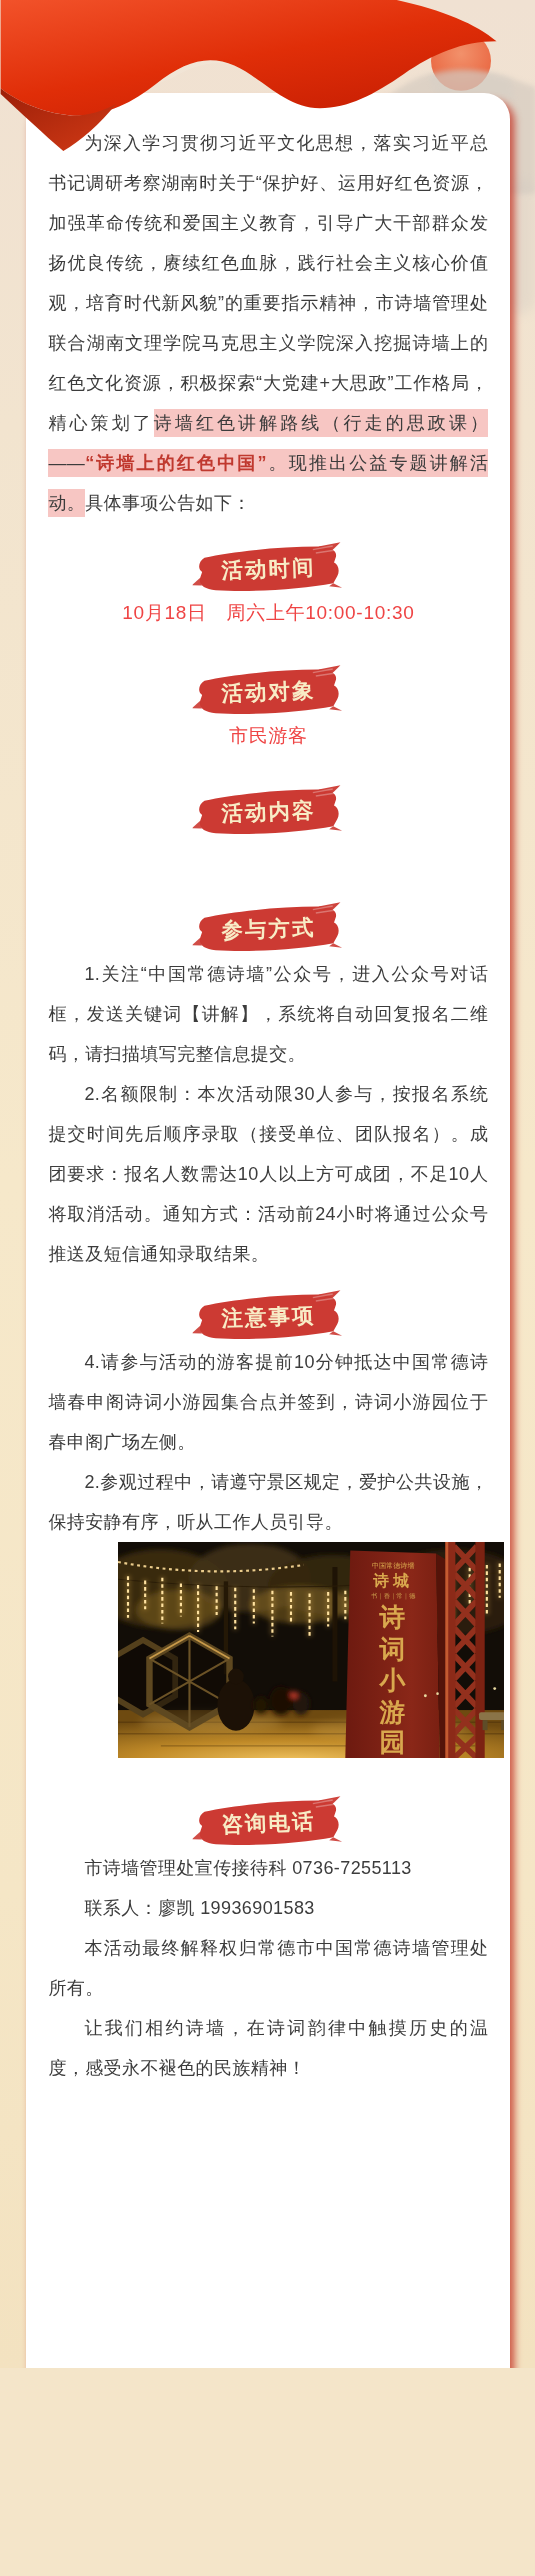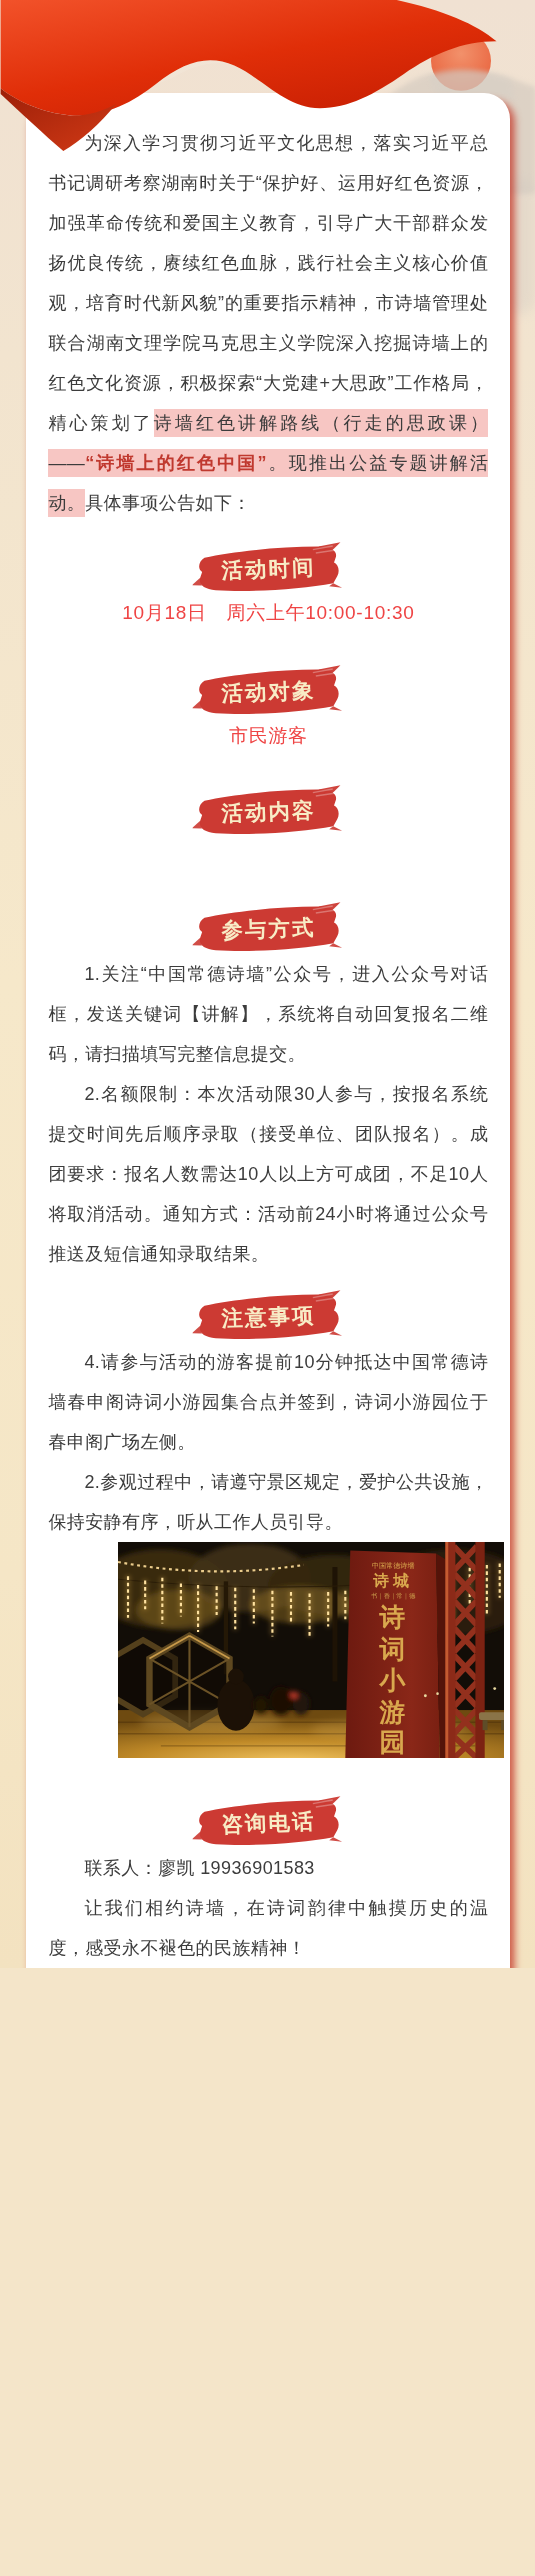"为深入学习贯彻习近平文化思想，落实习近平总书记调研考察湖南时关于“保护好、运用好" .page { height: 1968px -> 2368px }
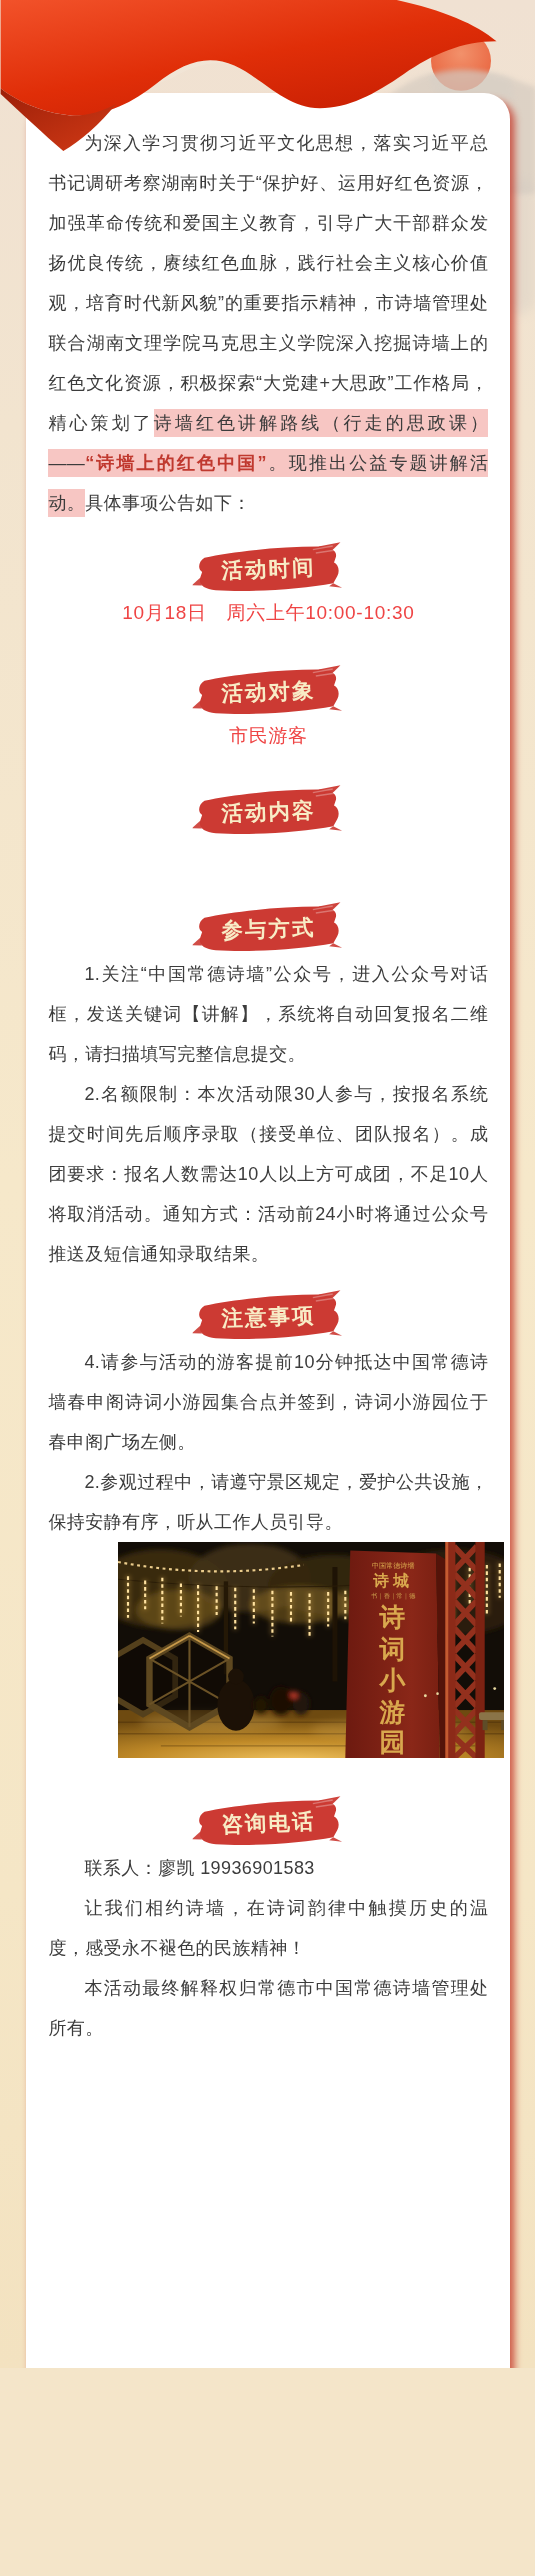"市诗墙管理处宣传接待科 0736-7255113" p.para { html: none -> <p>市诗墙管理处宣传接待科 0736-7255113</p> }
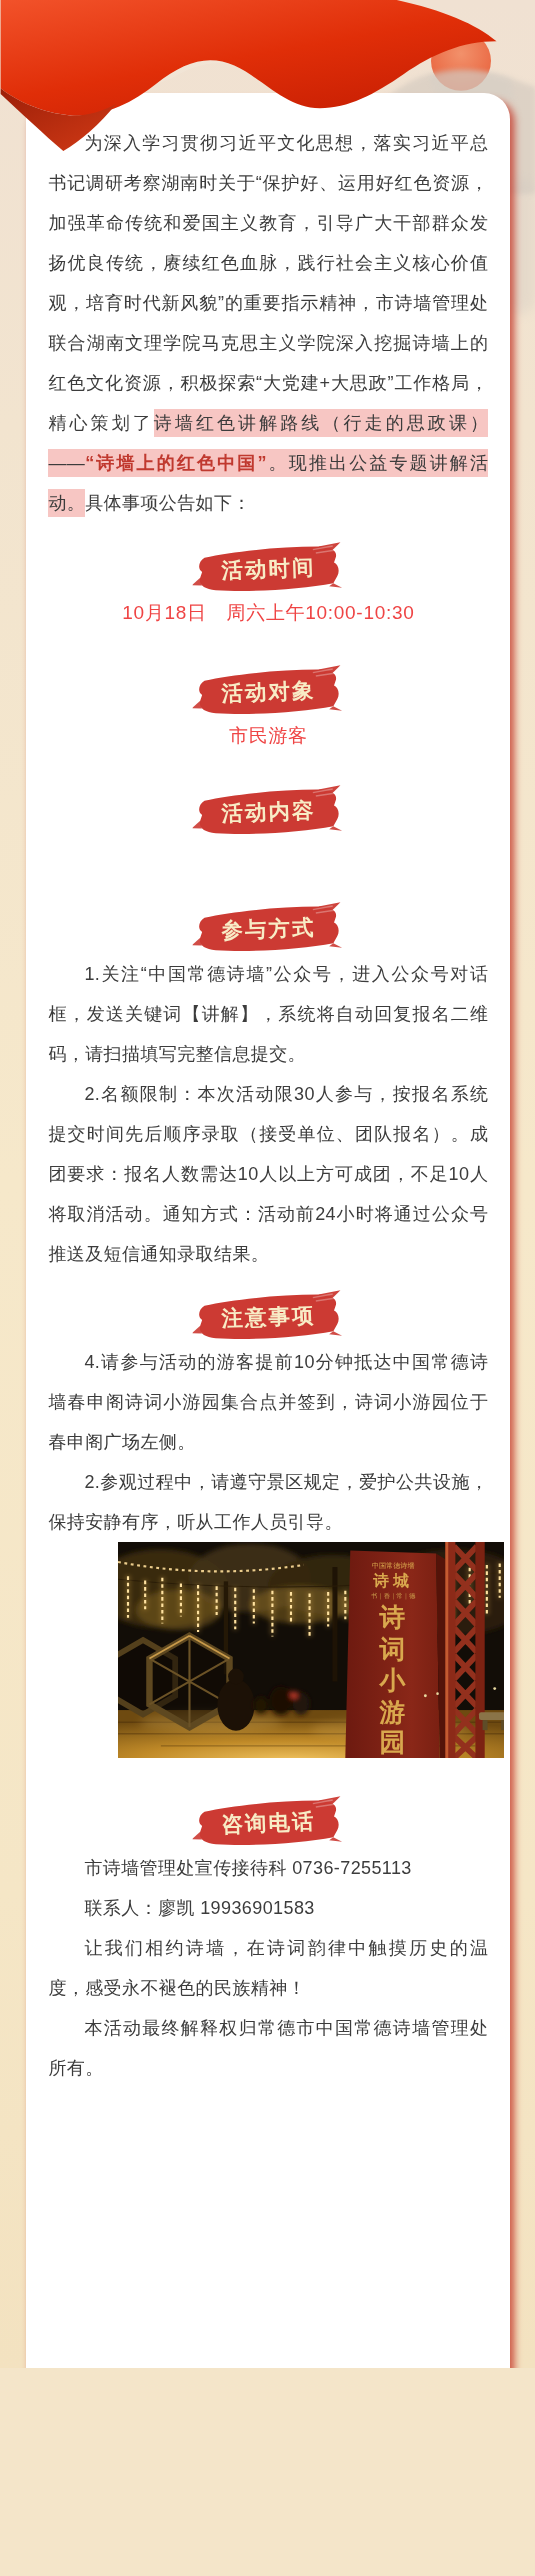"让我们相约诗墙，在诗词韵律中触摸历史的温度，感受永不褪色的民族精神！" p.para { order: before "本活动最终解释权归常德市中国常德诗墙管理处所有。" -> after "本活动最终解释权归常德市中国常德诗墙管理处所有。" }
